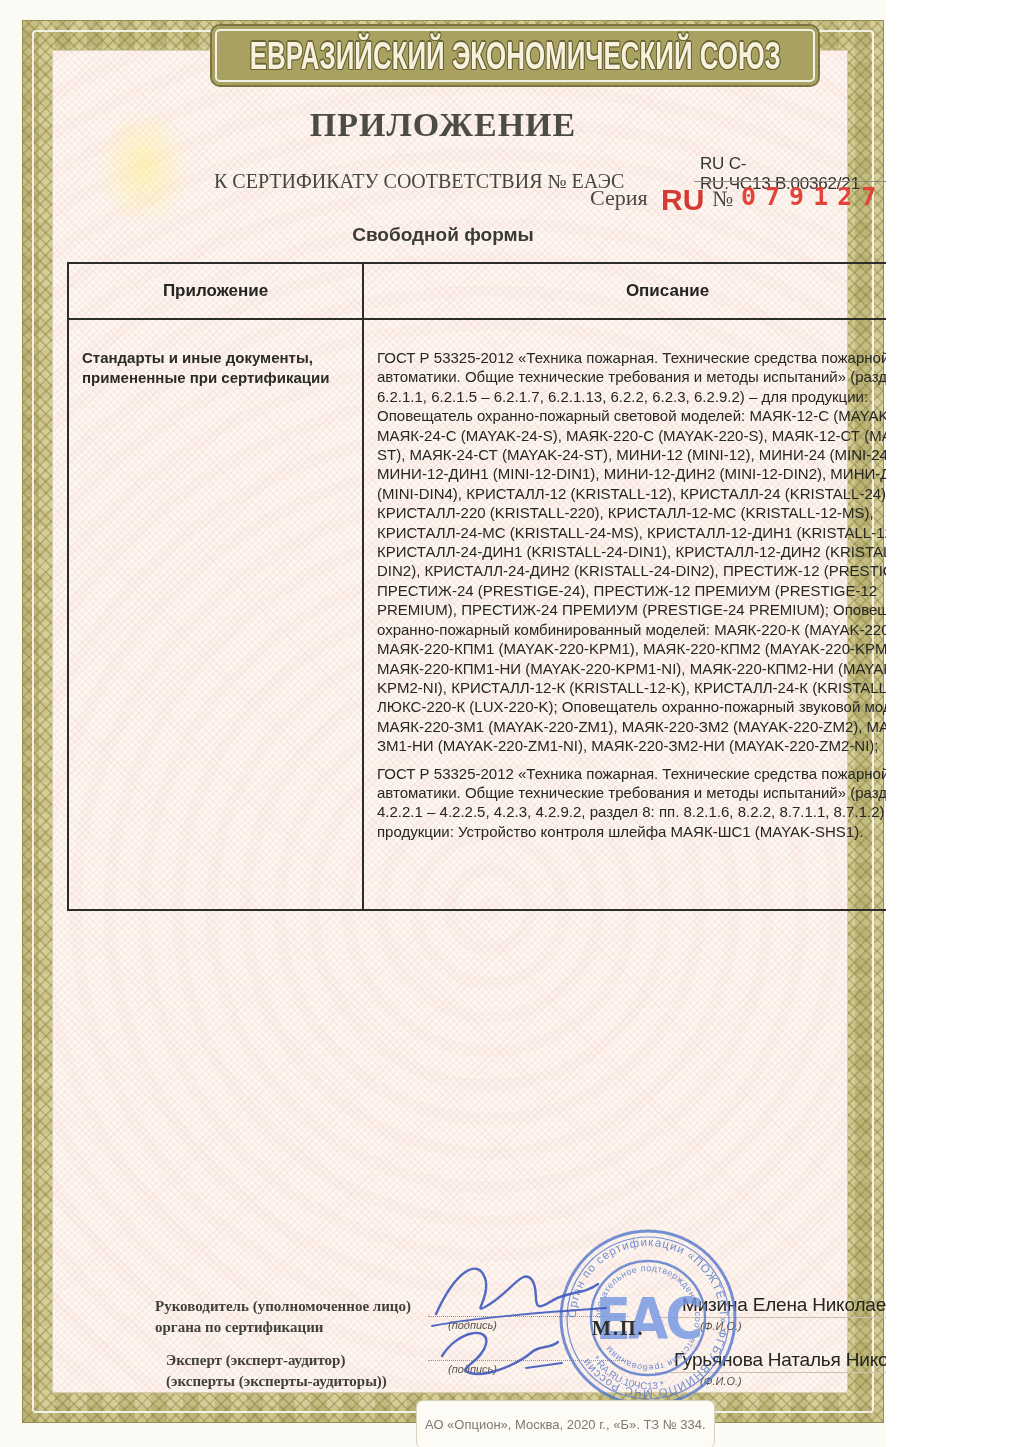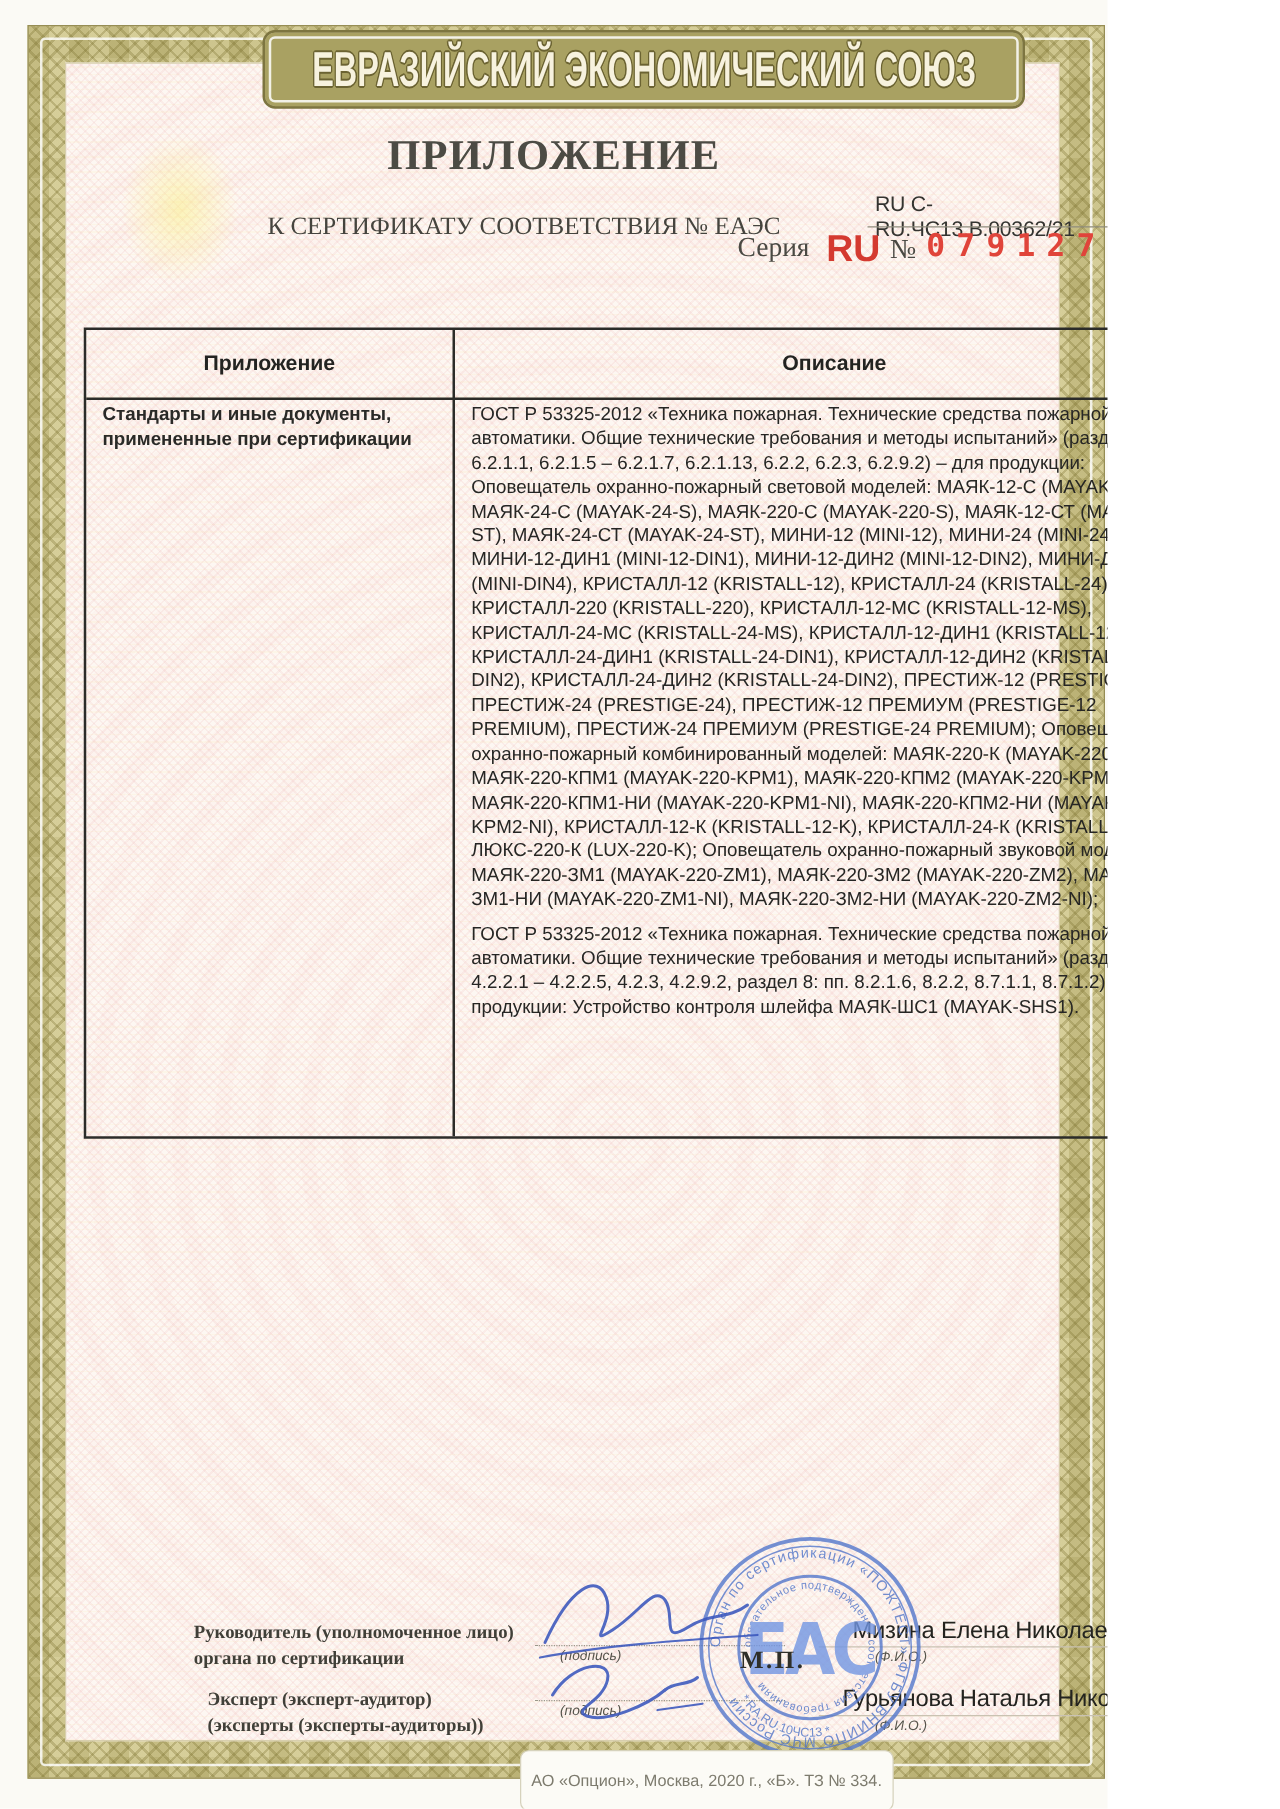"Свободной формы" div.form-note { html: none -> <div>Свободной формы</div> }
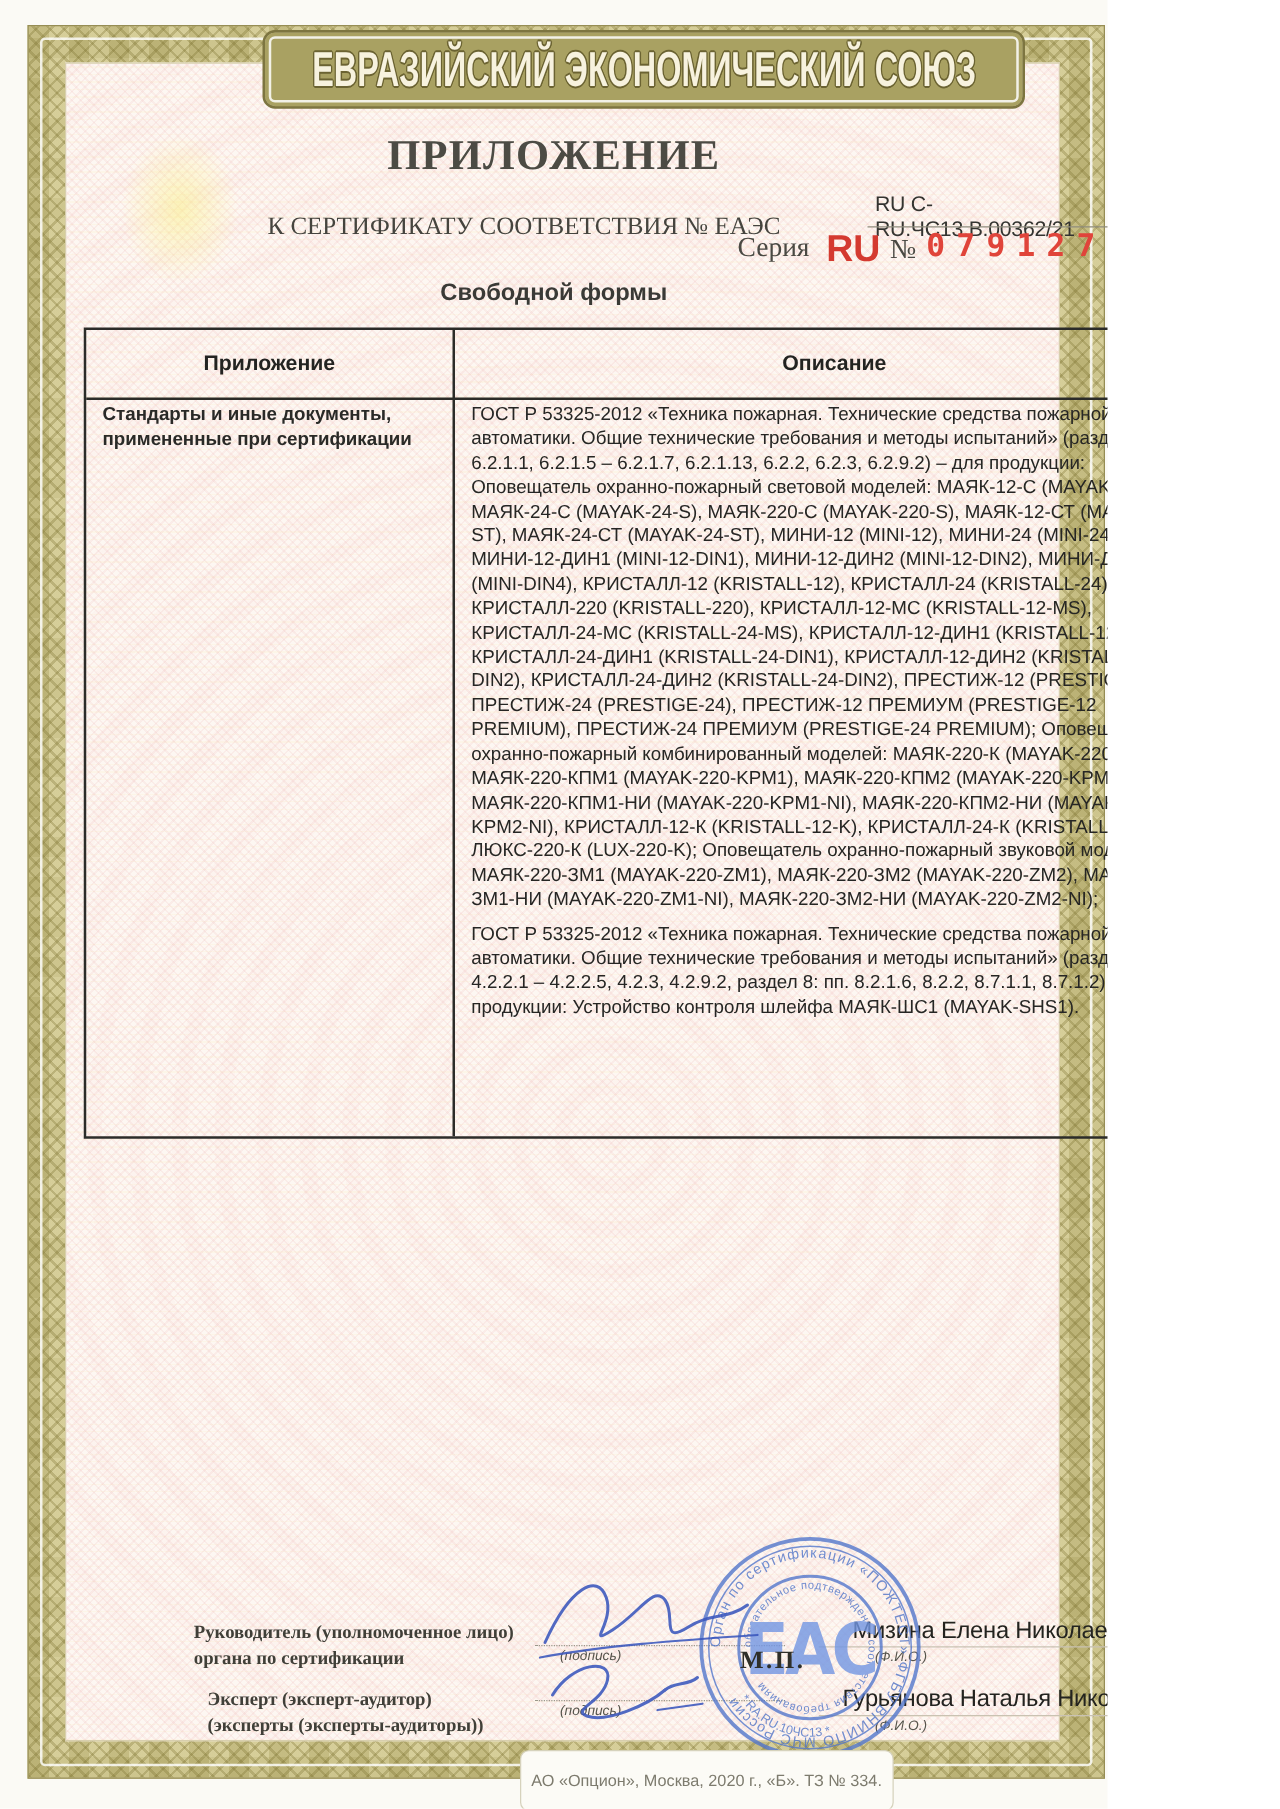"Стандарты и иные документы, примененные" .td { padding: 2px 13px -> 28px 13px }
